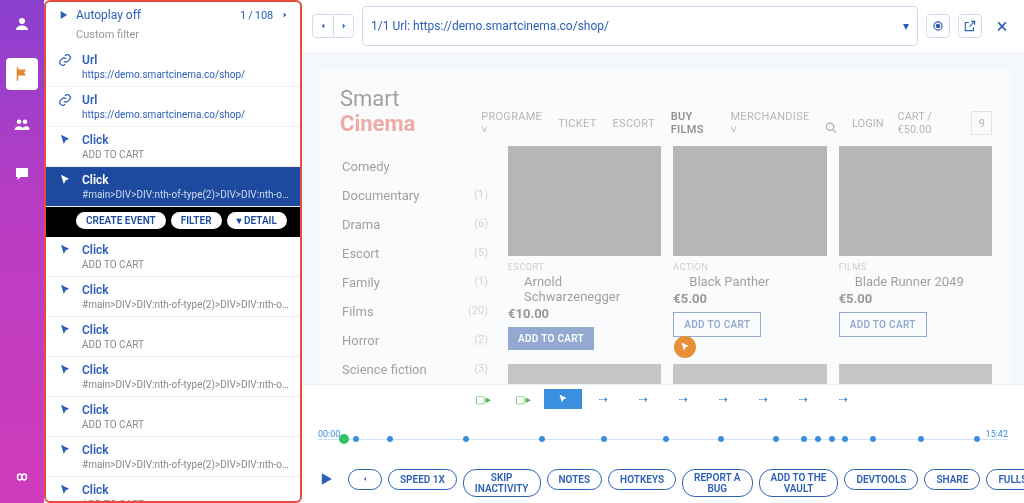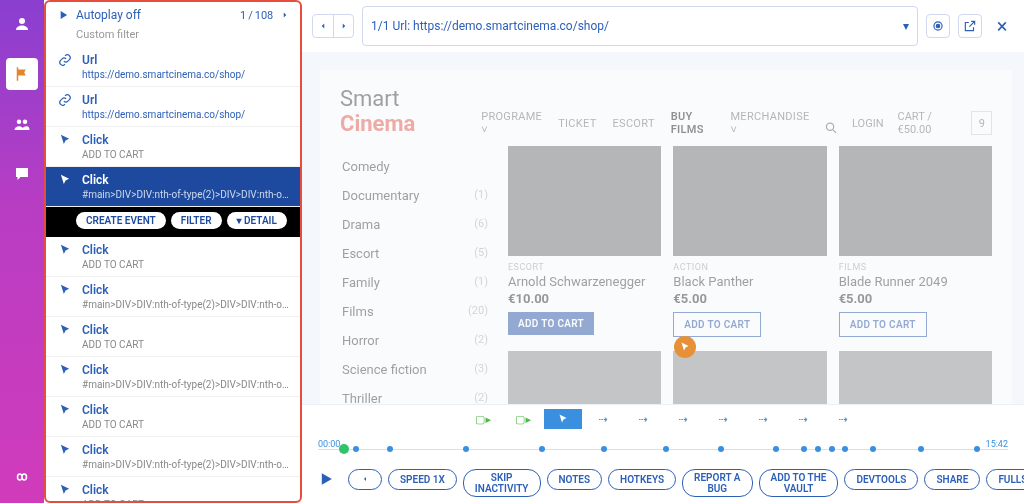"Arnold Schwarzenegger" .card .name { margin: 2px 0 -> 2px 16px }
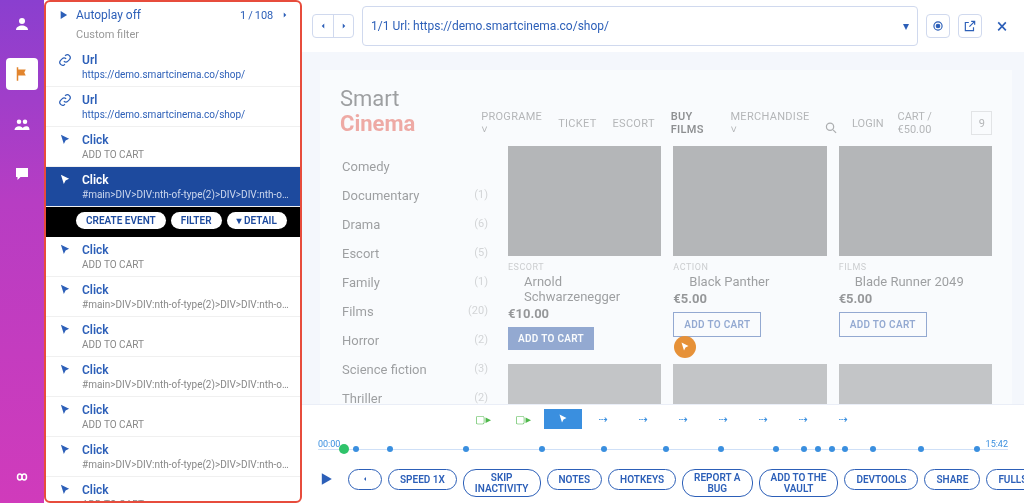"00:00" .timeline { margin: 8px 16px -> 18px 16px }
